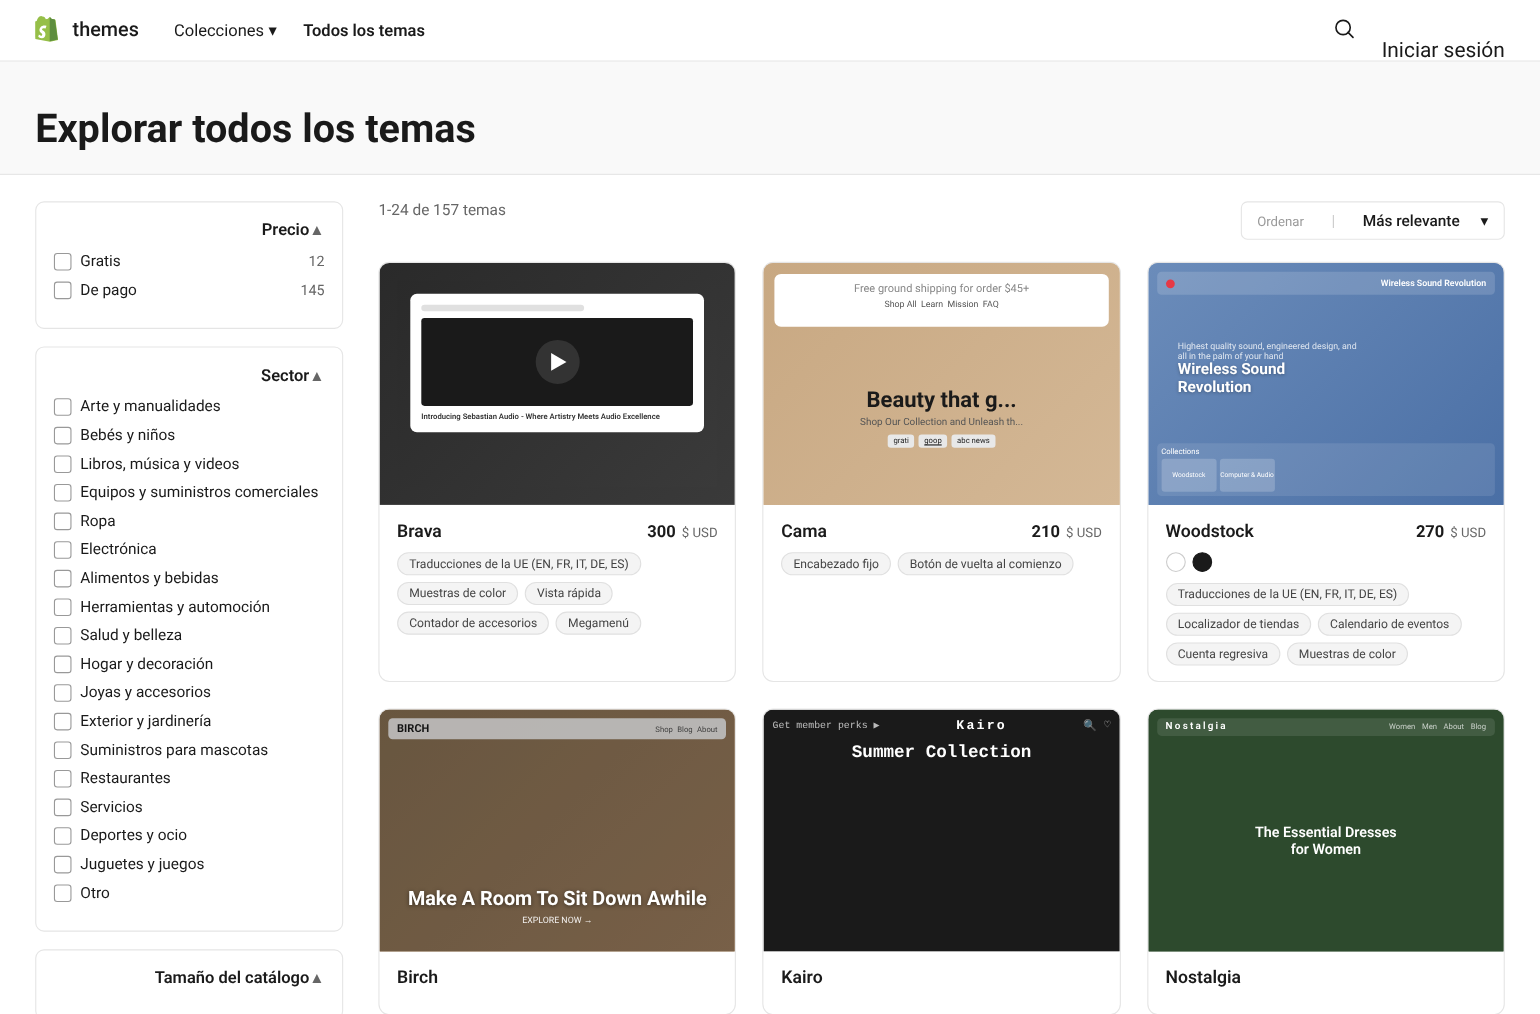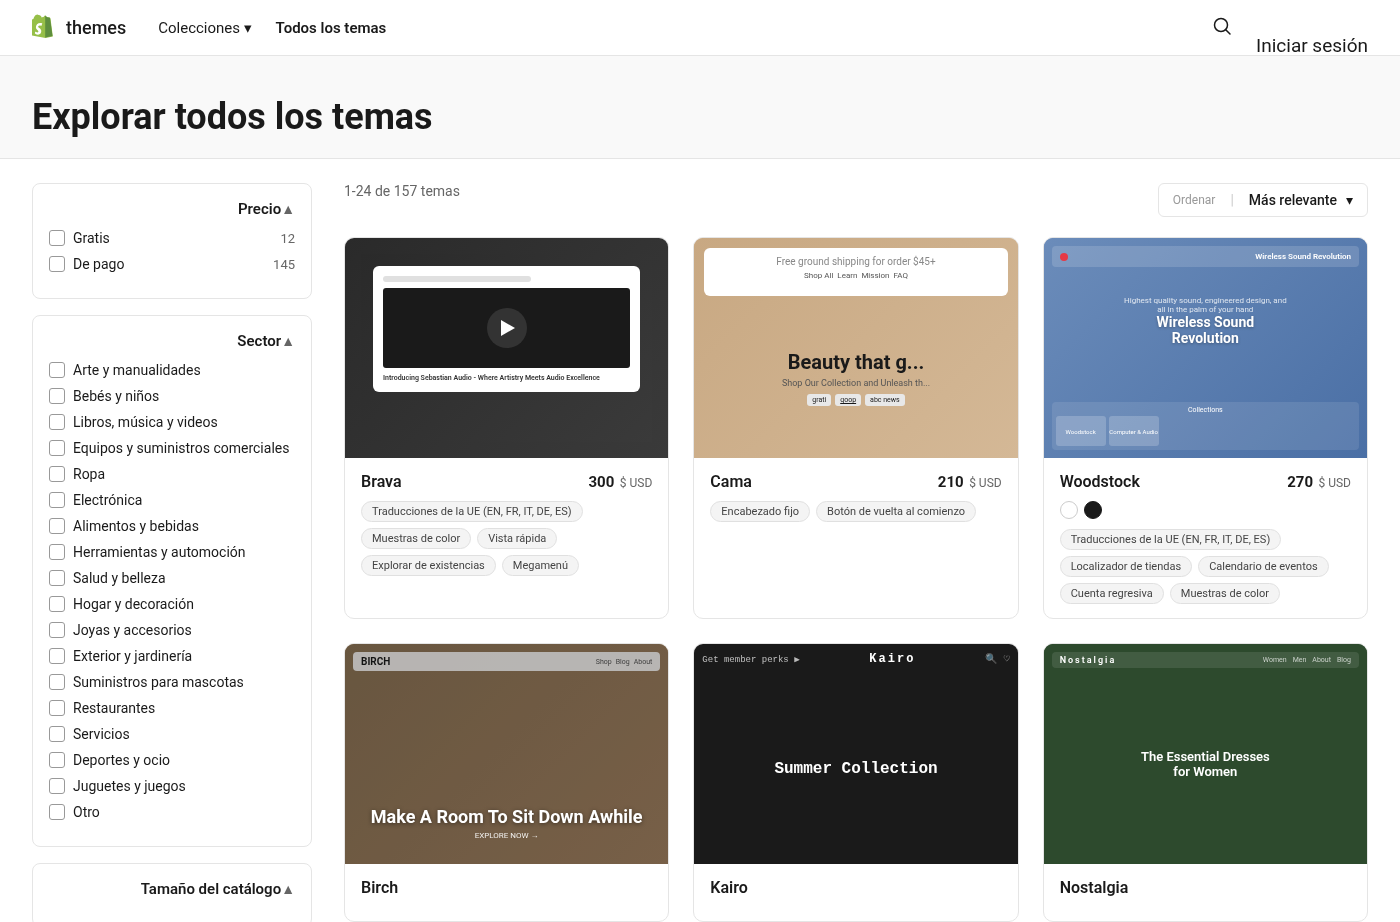"Ordenar" .sort-select { gap: 9px -> 19px }
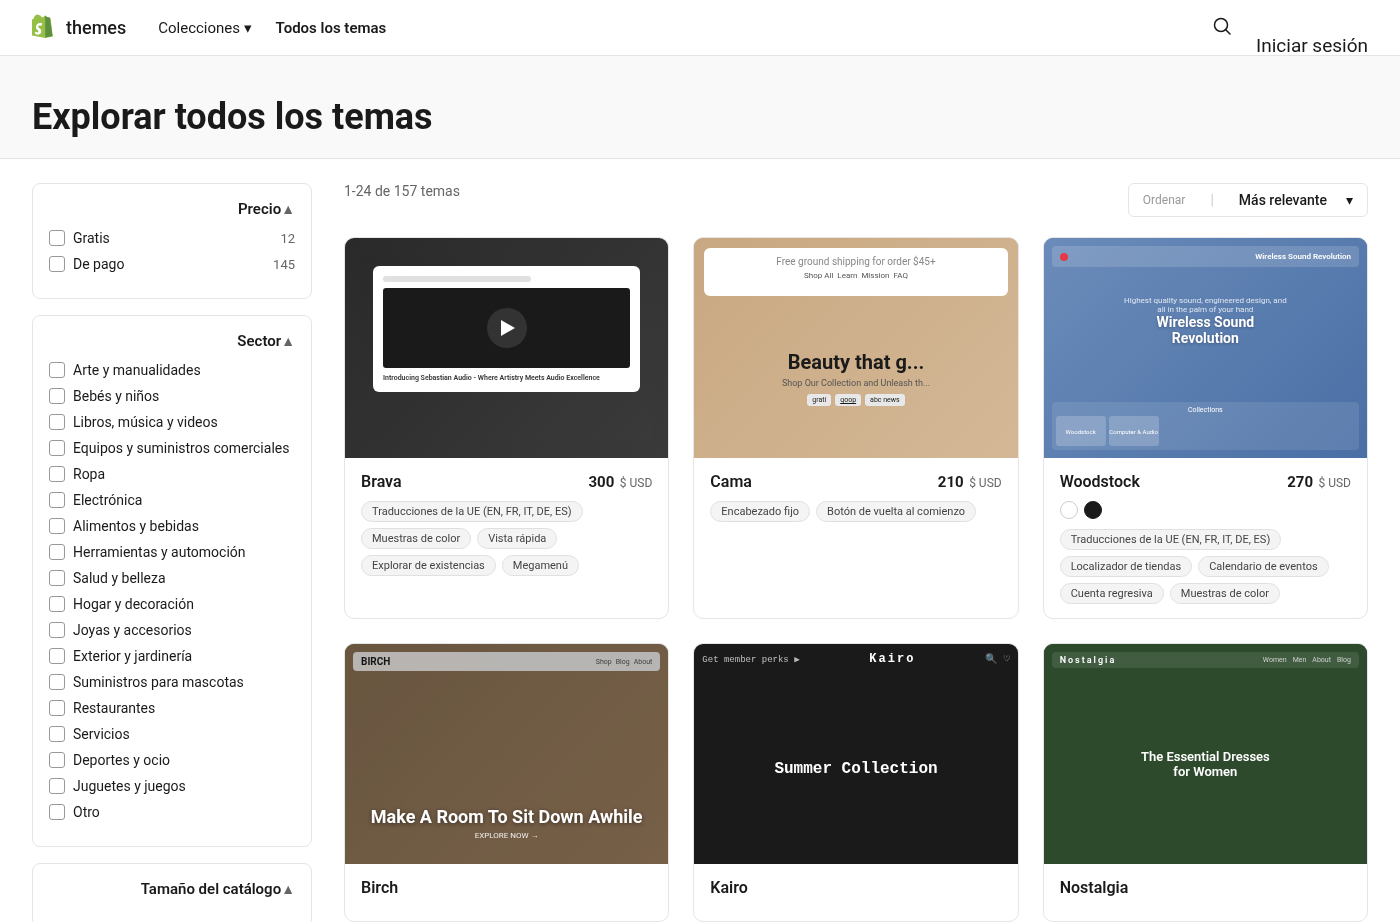"Wireless Sound Revolution" div { padding: 14px -> 27px; text-align: center -> none }
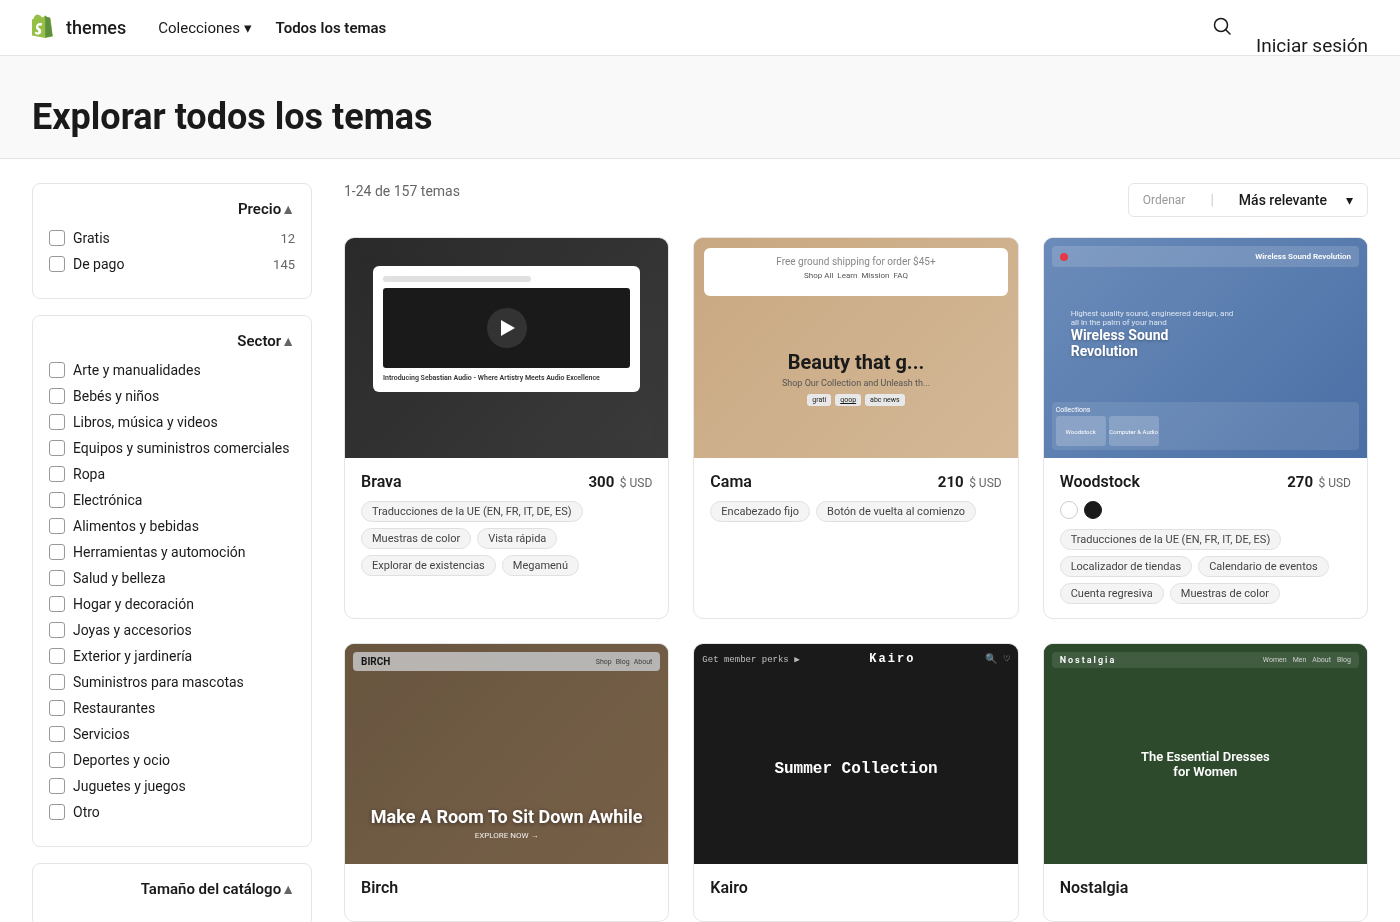"Explorar de existencias" span.tag { text: Explorar de existencias -> Contador de accesorios }
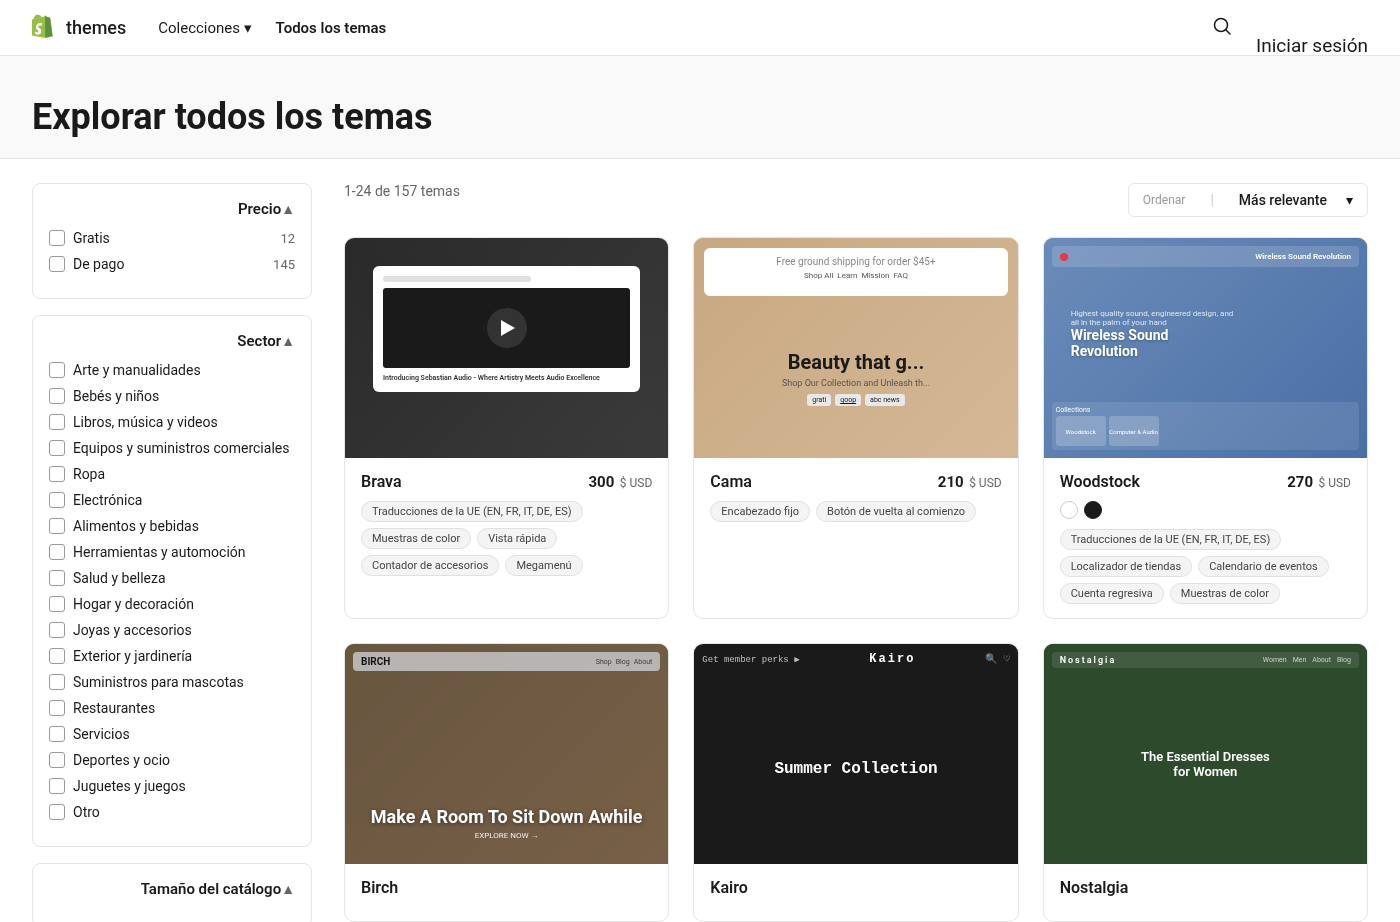"Summer Collection" div { align-items: center -> flex-start }
